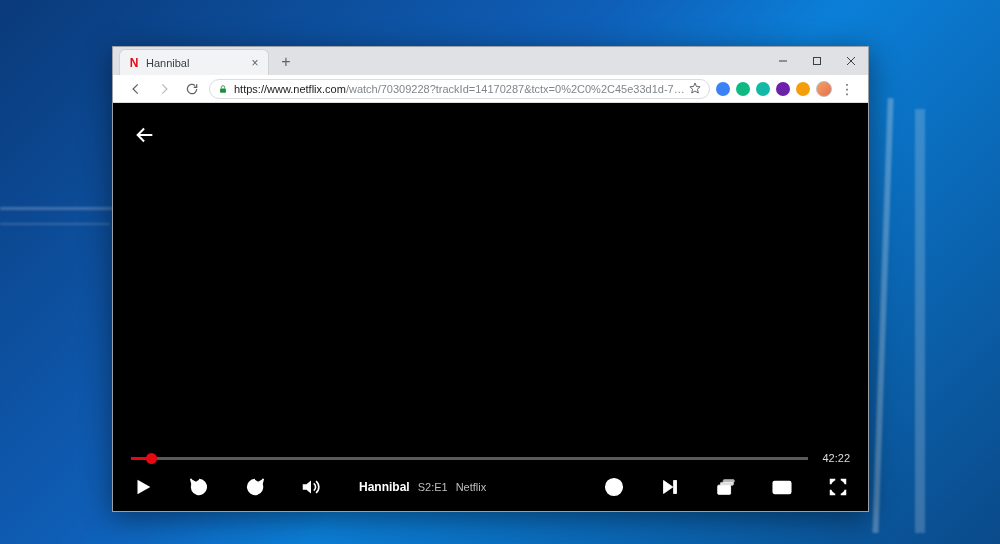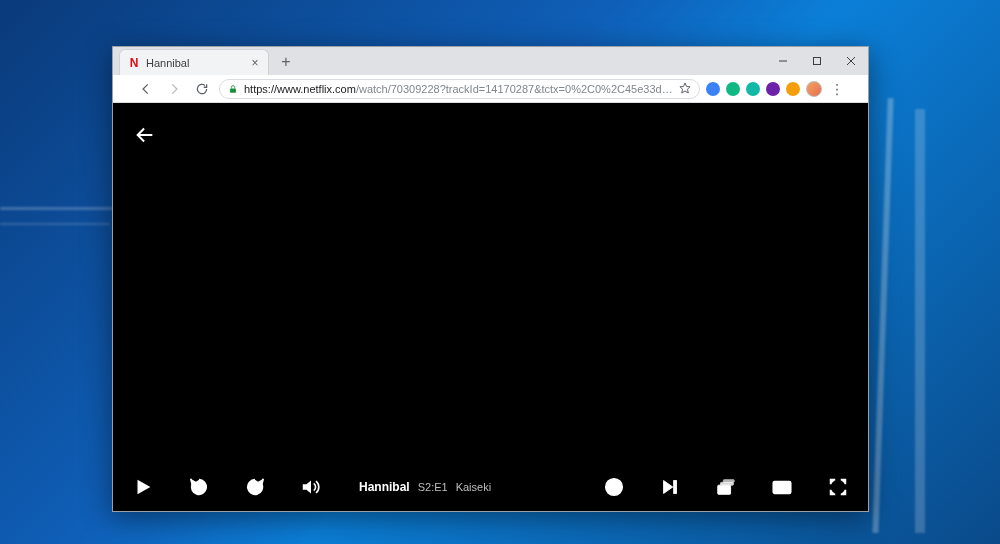"https://www.netflix.com" .addrbar { padding: 0 22px -> 0 12px }
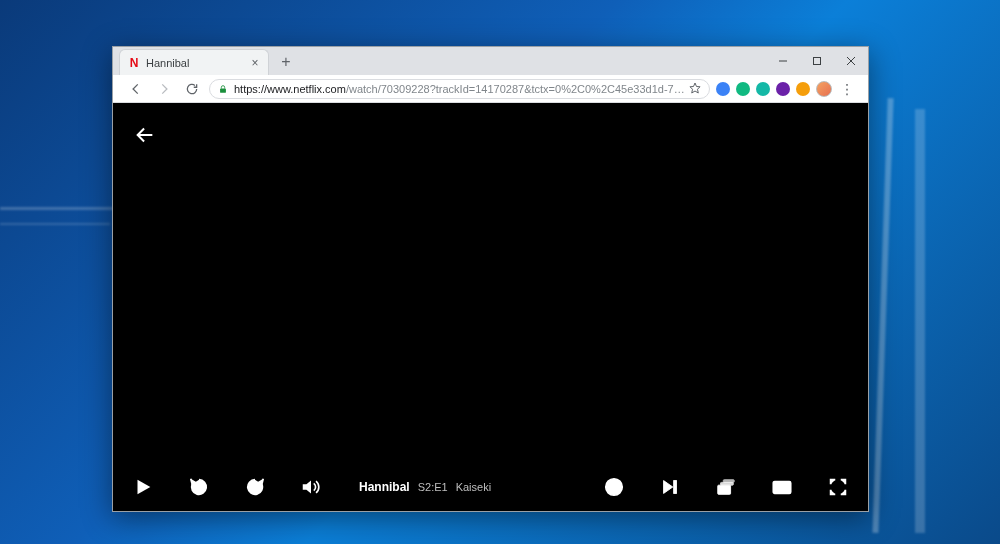"42:22" div.progress-row { html: none -> <div> <div> <div></div> <div></div> <div></div> </div> <div>42:22</div> </div> }
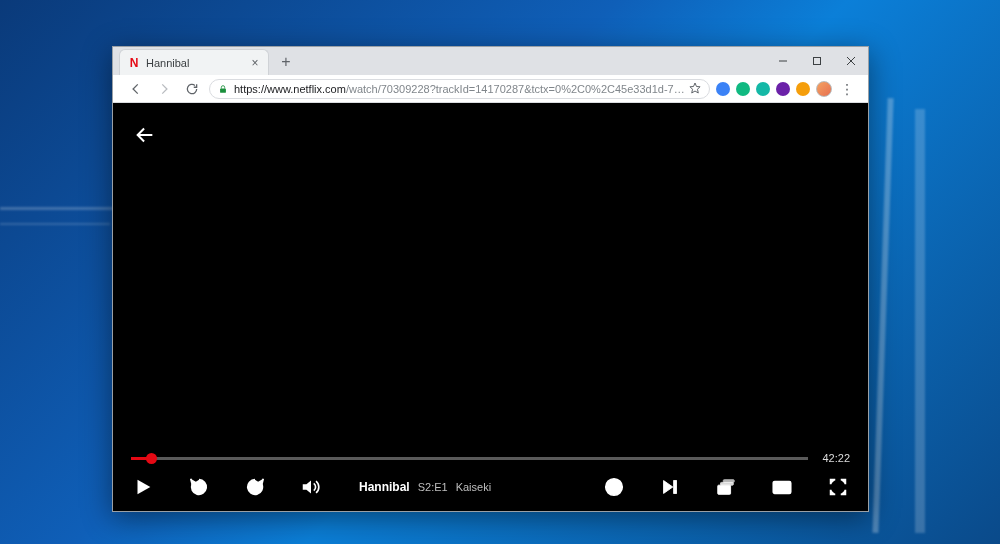"Kaiseki" span.title-meta { text: Kaiseki -> Netflix }
